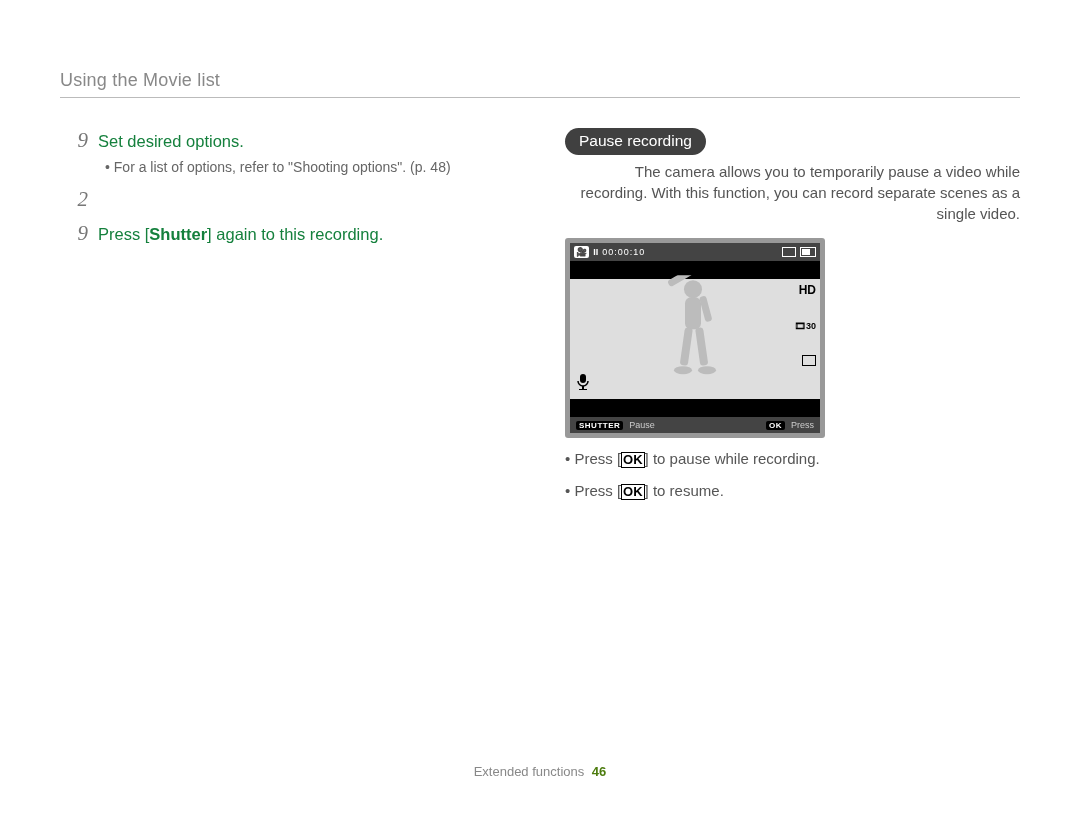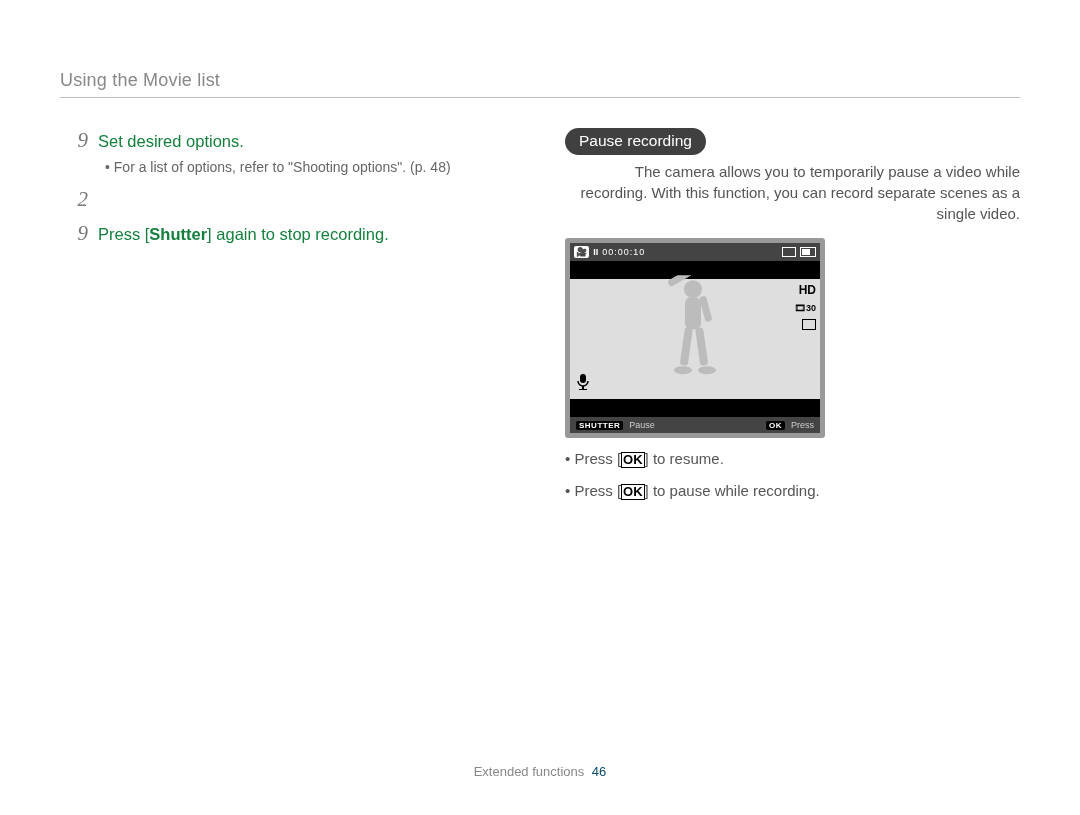"] again to stop recording." span { text: stop -> this }
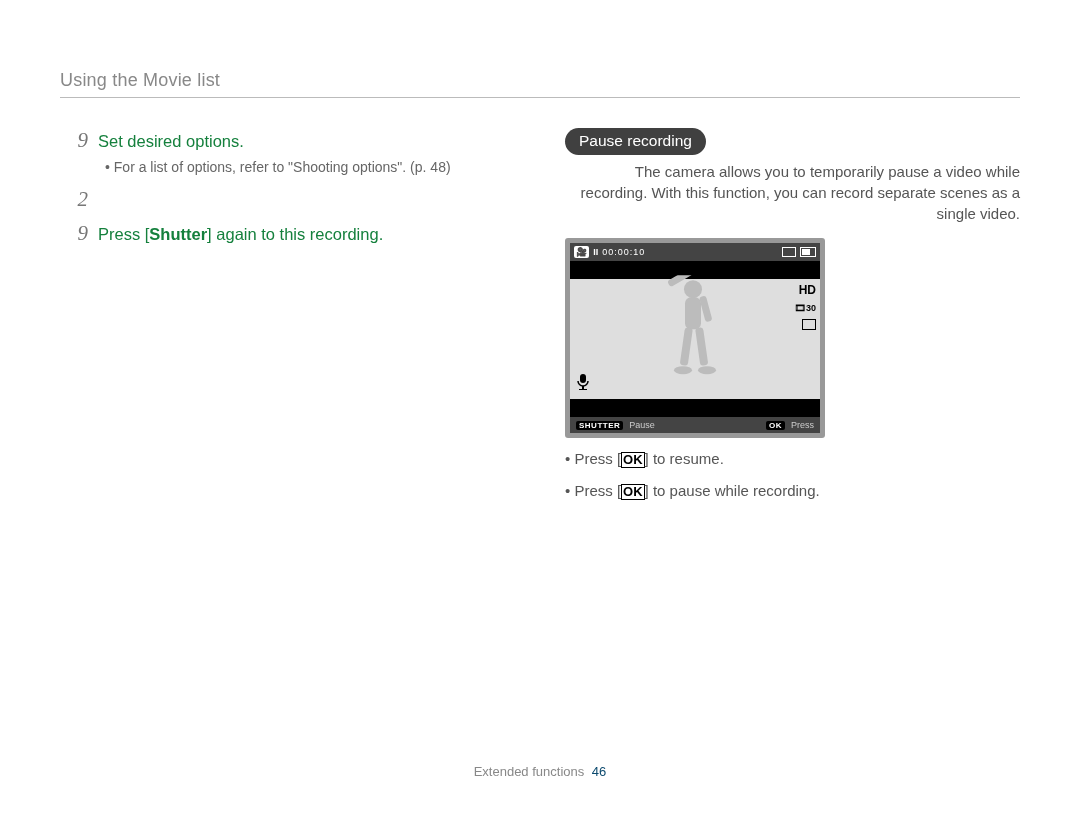"HD" .lcd-side { gap: 6px -> 24px }
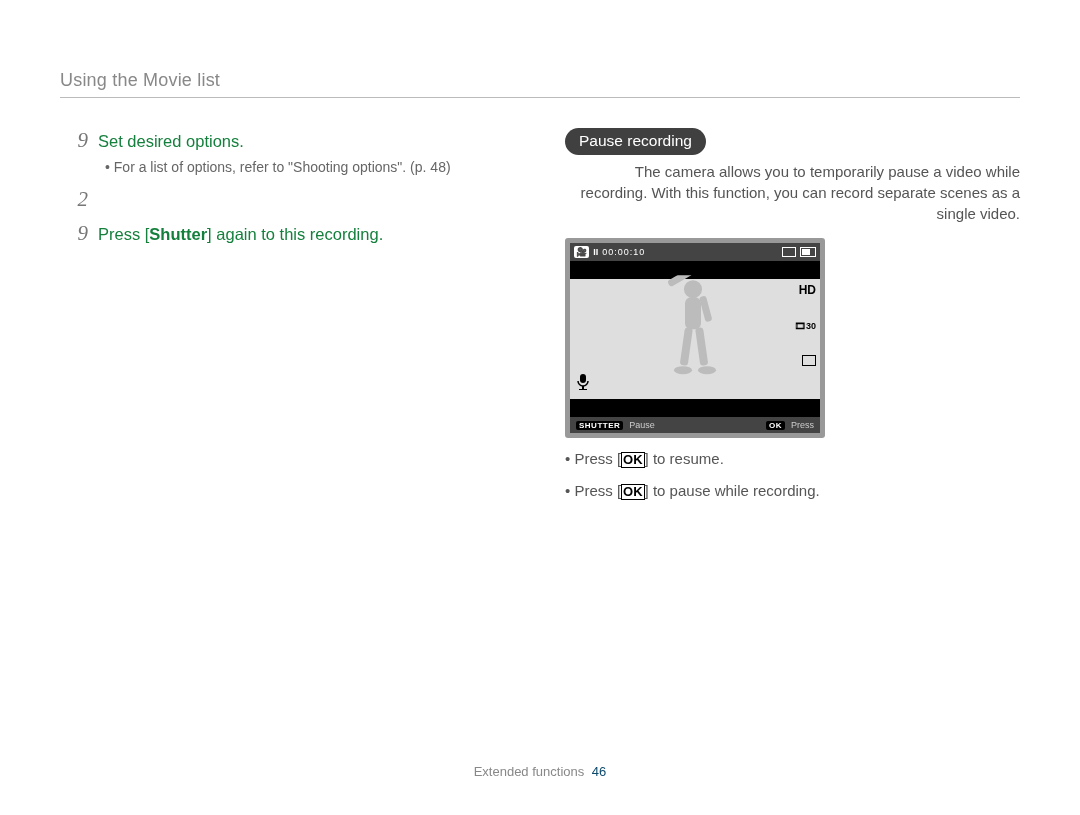"Press [ OK ] to" div.ok-line { order: before "Press [ OK ] to pause" -> after "Press [ OK ] to pause" }
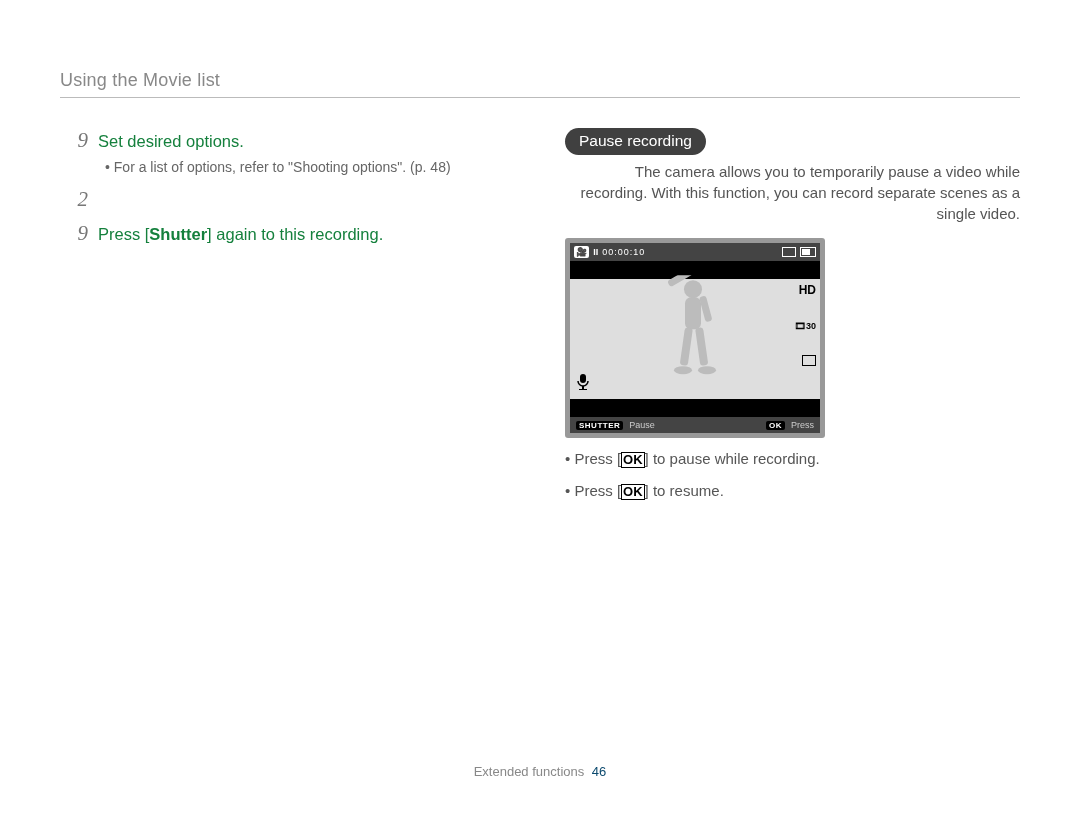"46" .footer .pg { color: #0c4a6e -> #4d7c0f; font-weight: normal -> bold }
